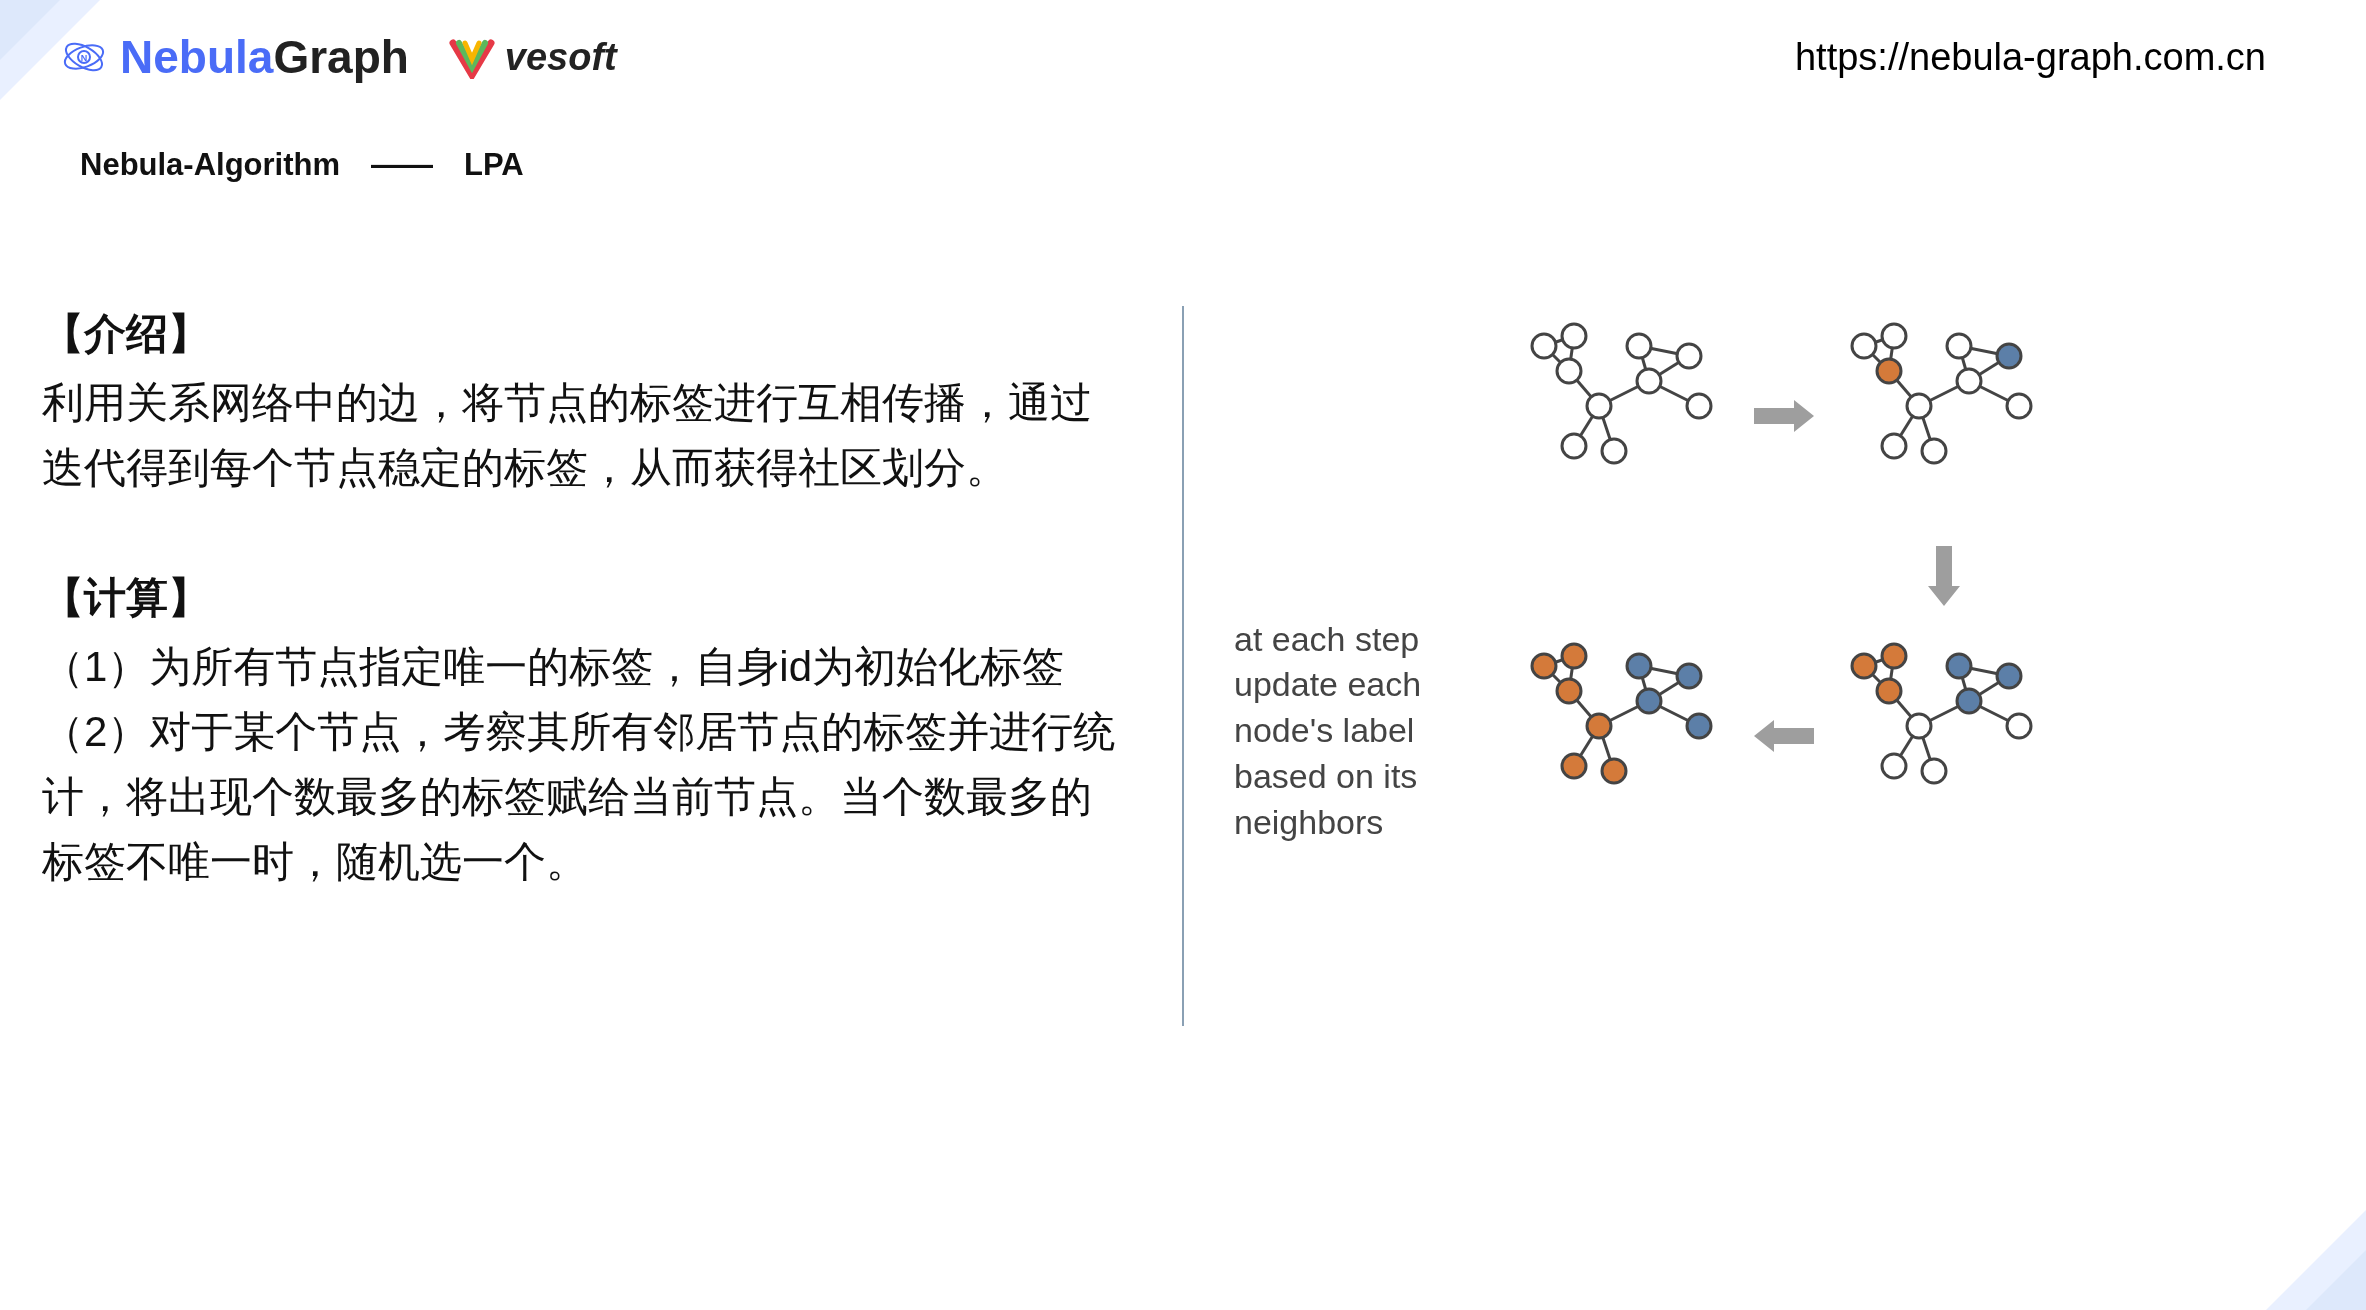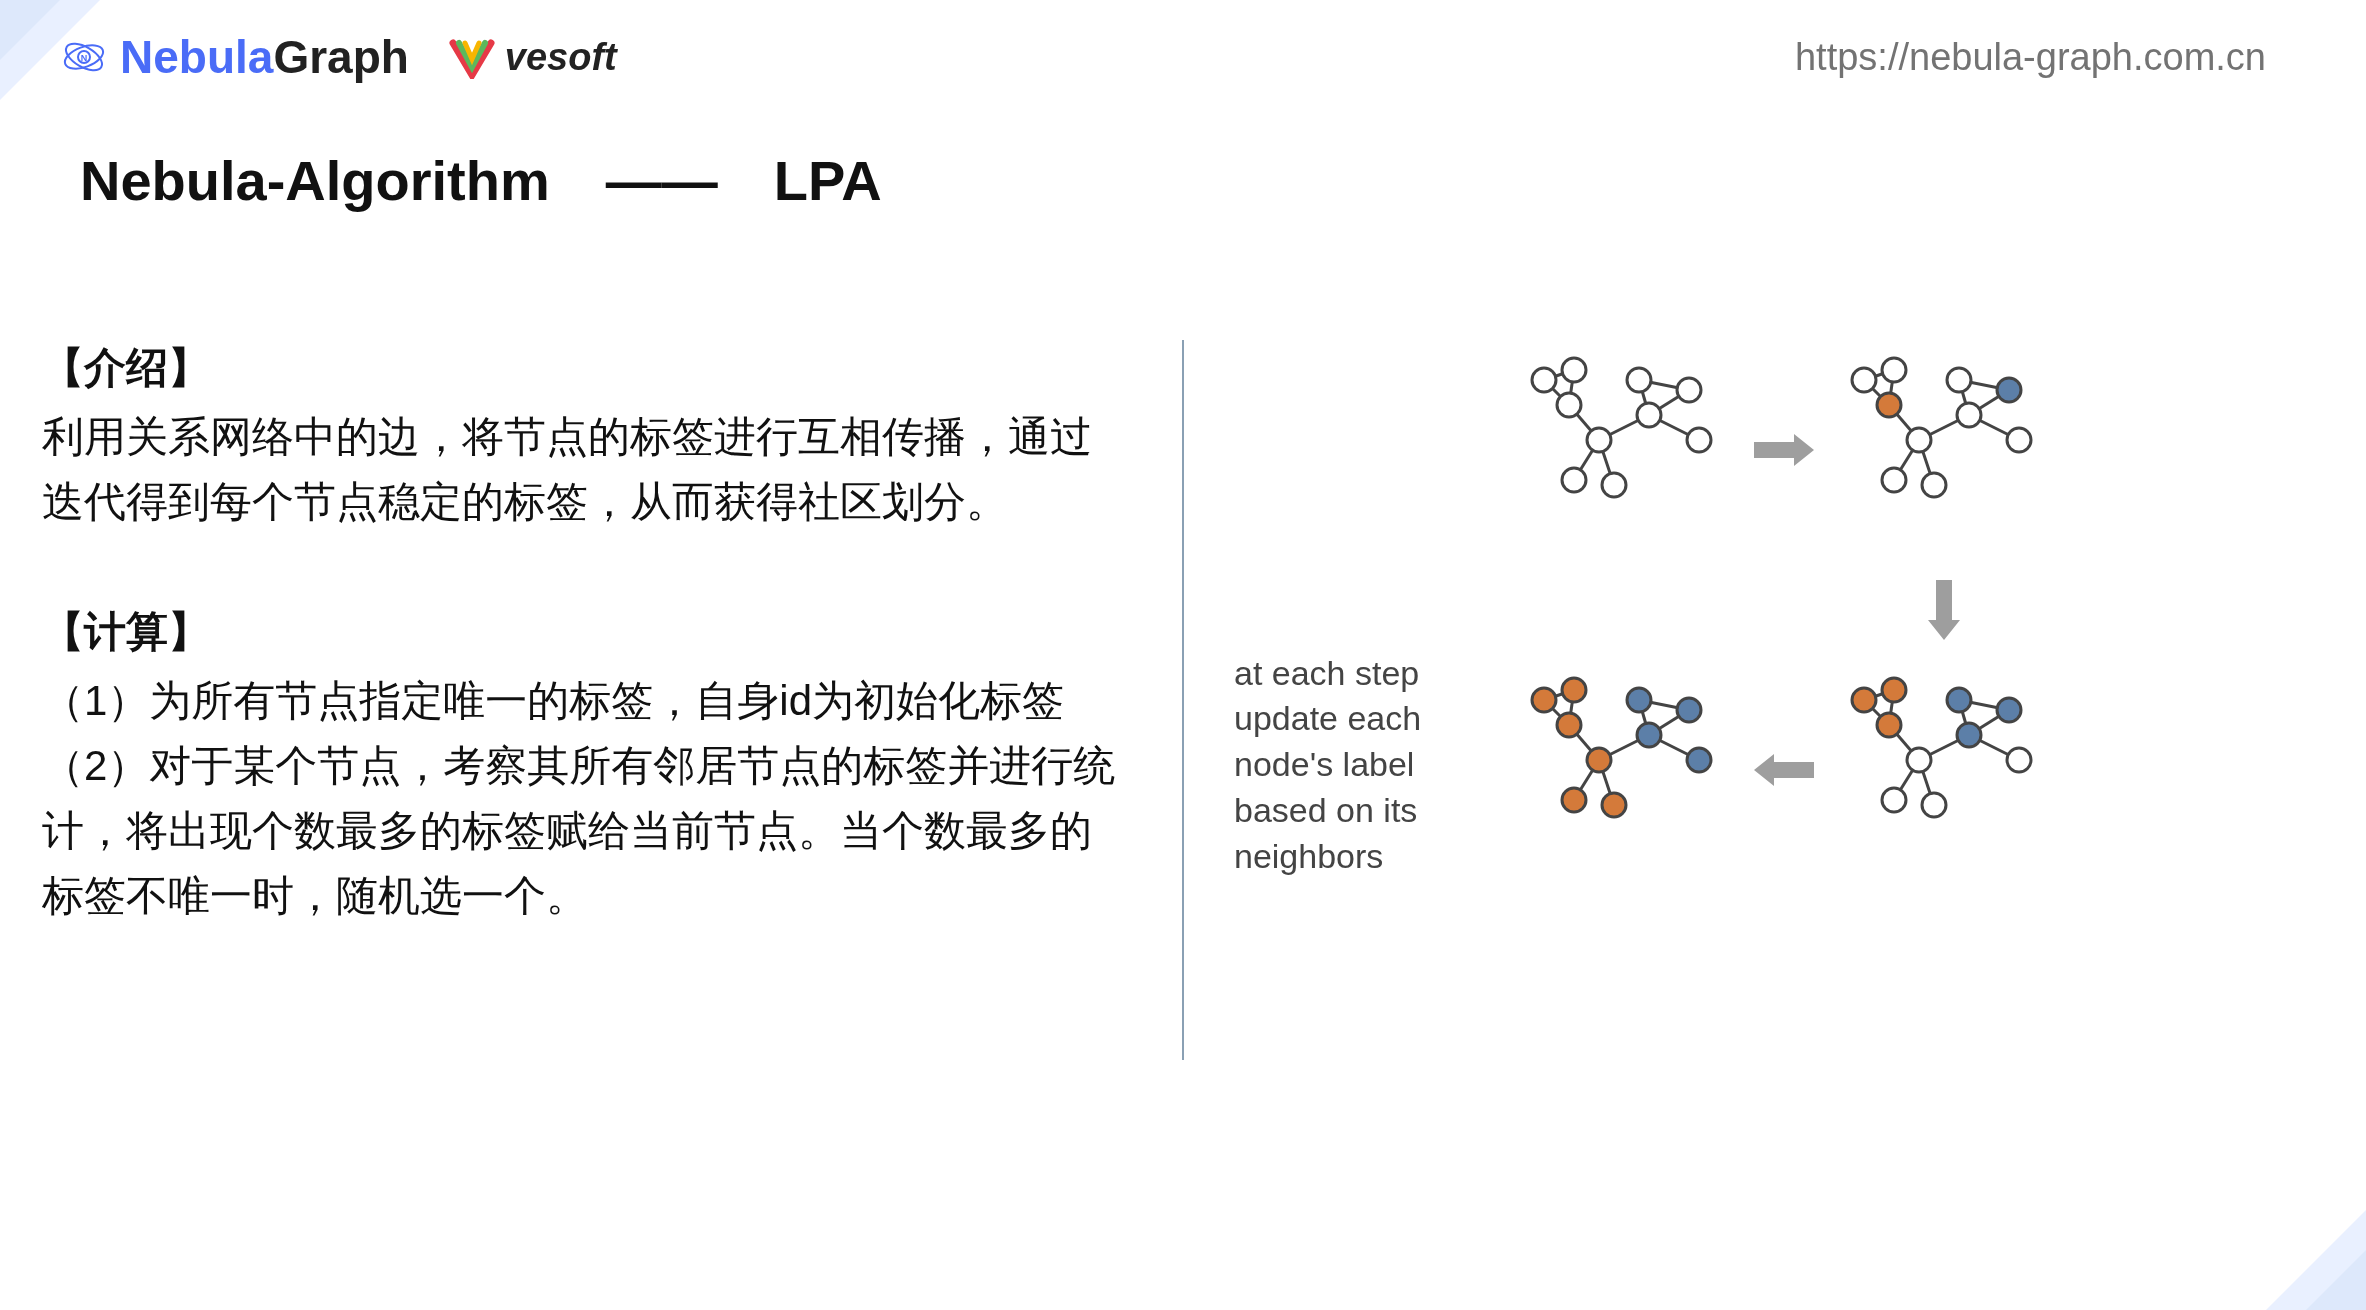"https://nebula-graph.com.cn" .url-link { color: #737373 -> #000000 }
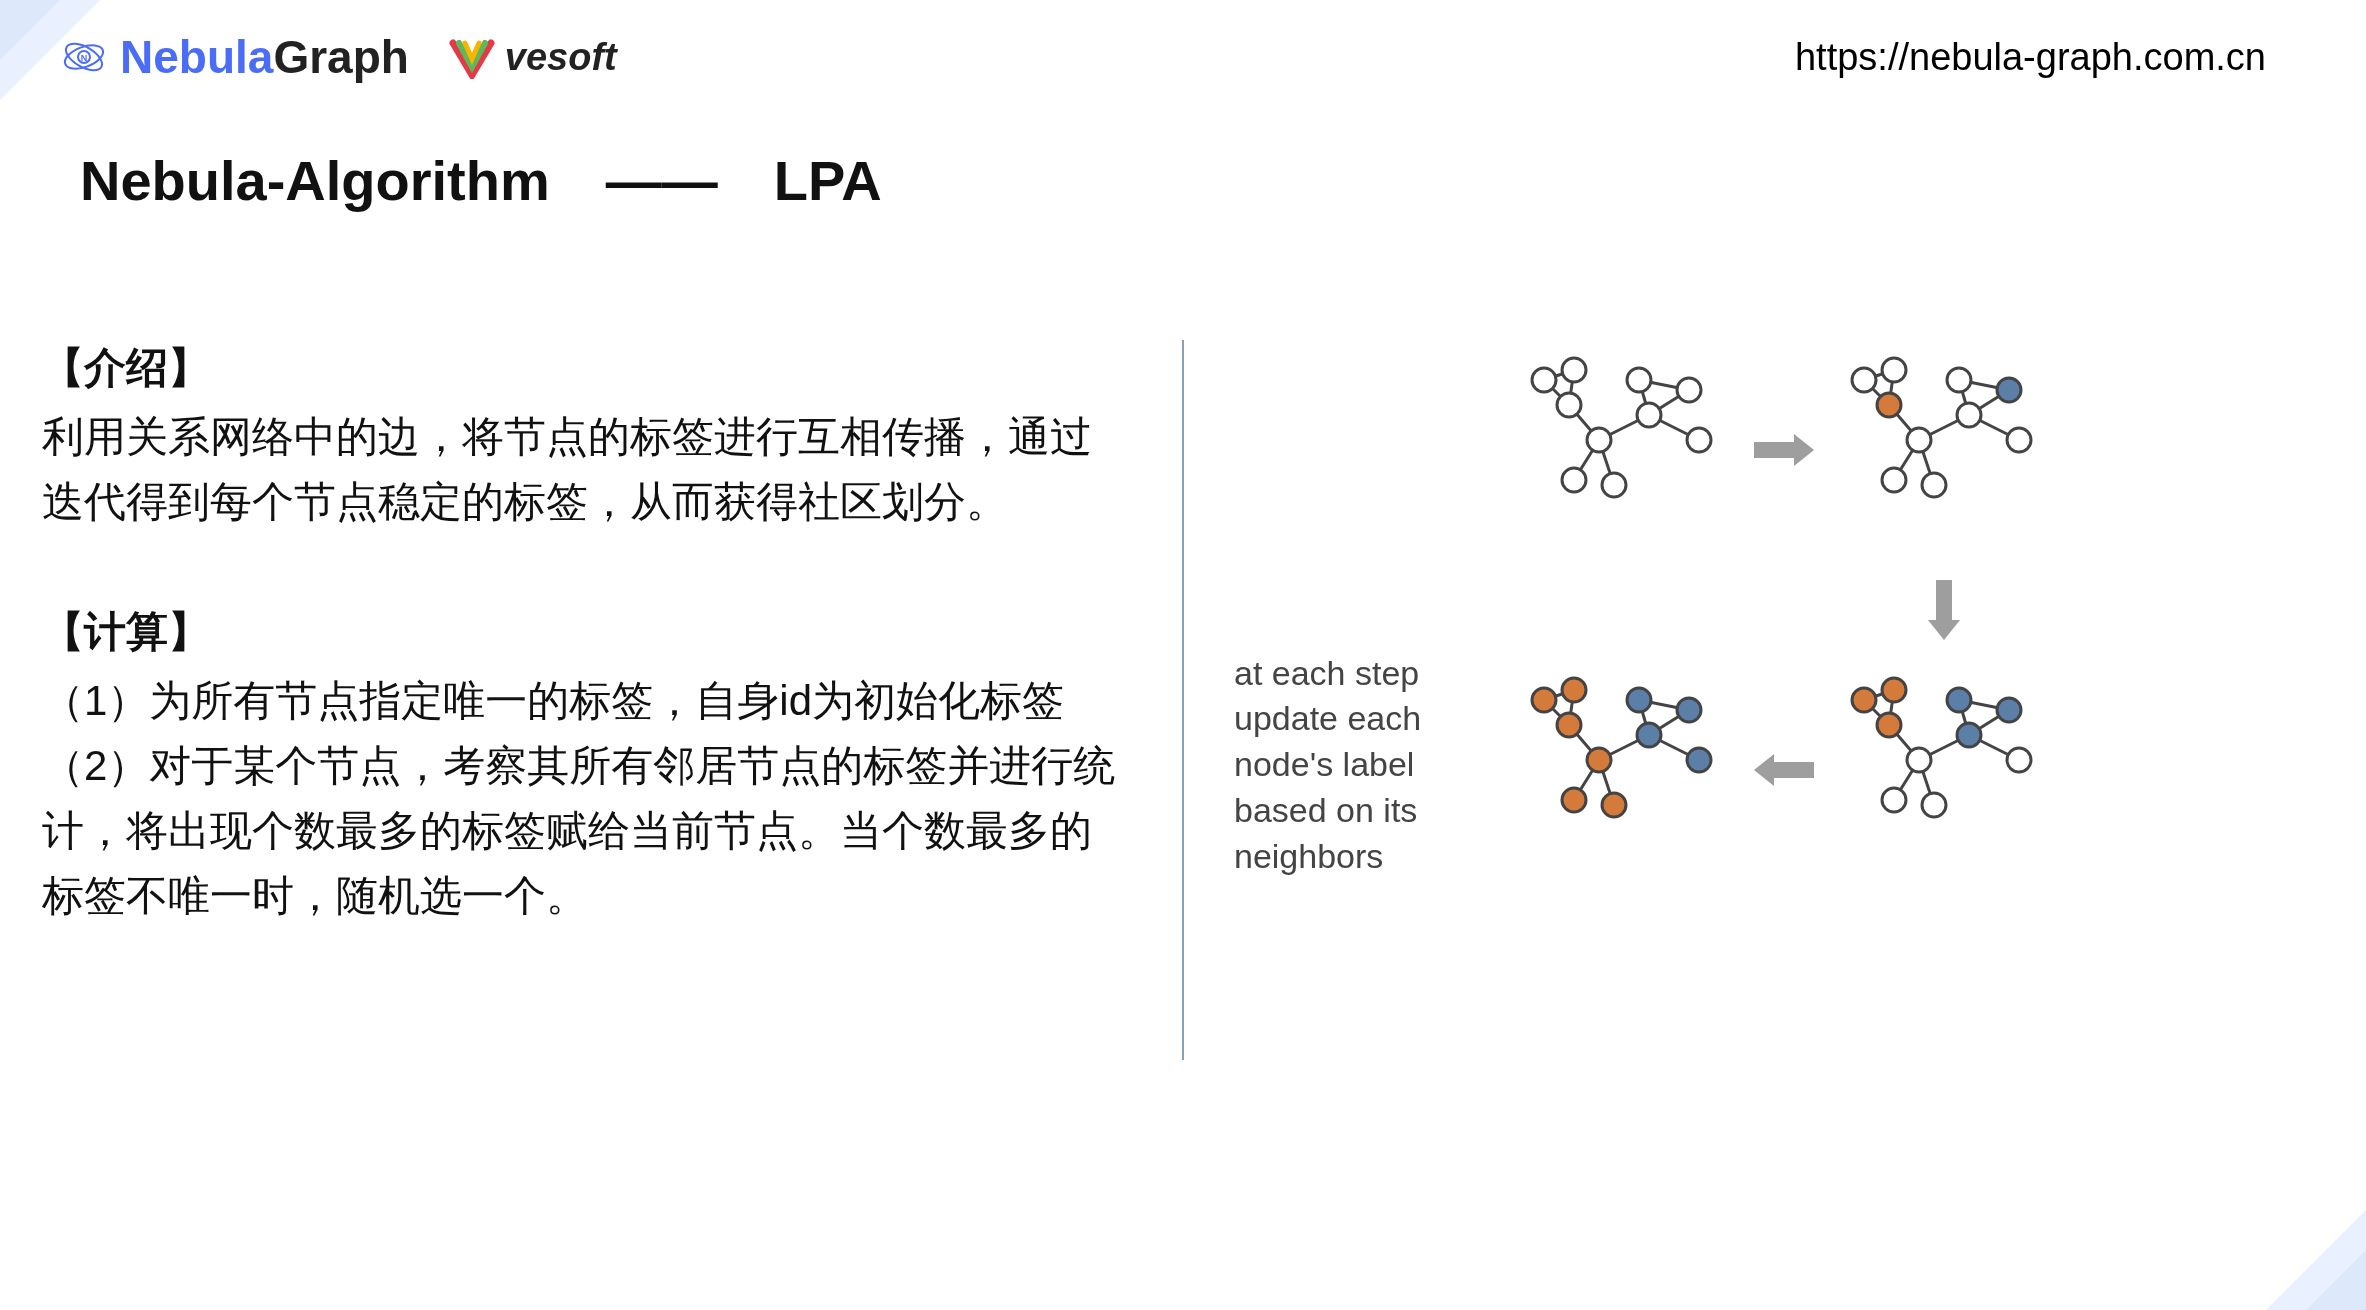"Nebula-Algorithm —— LPA" .page-title { font-size: 56px -> 31px }
